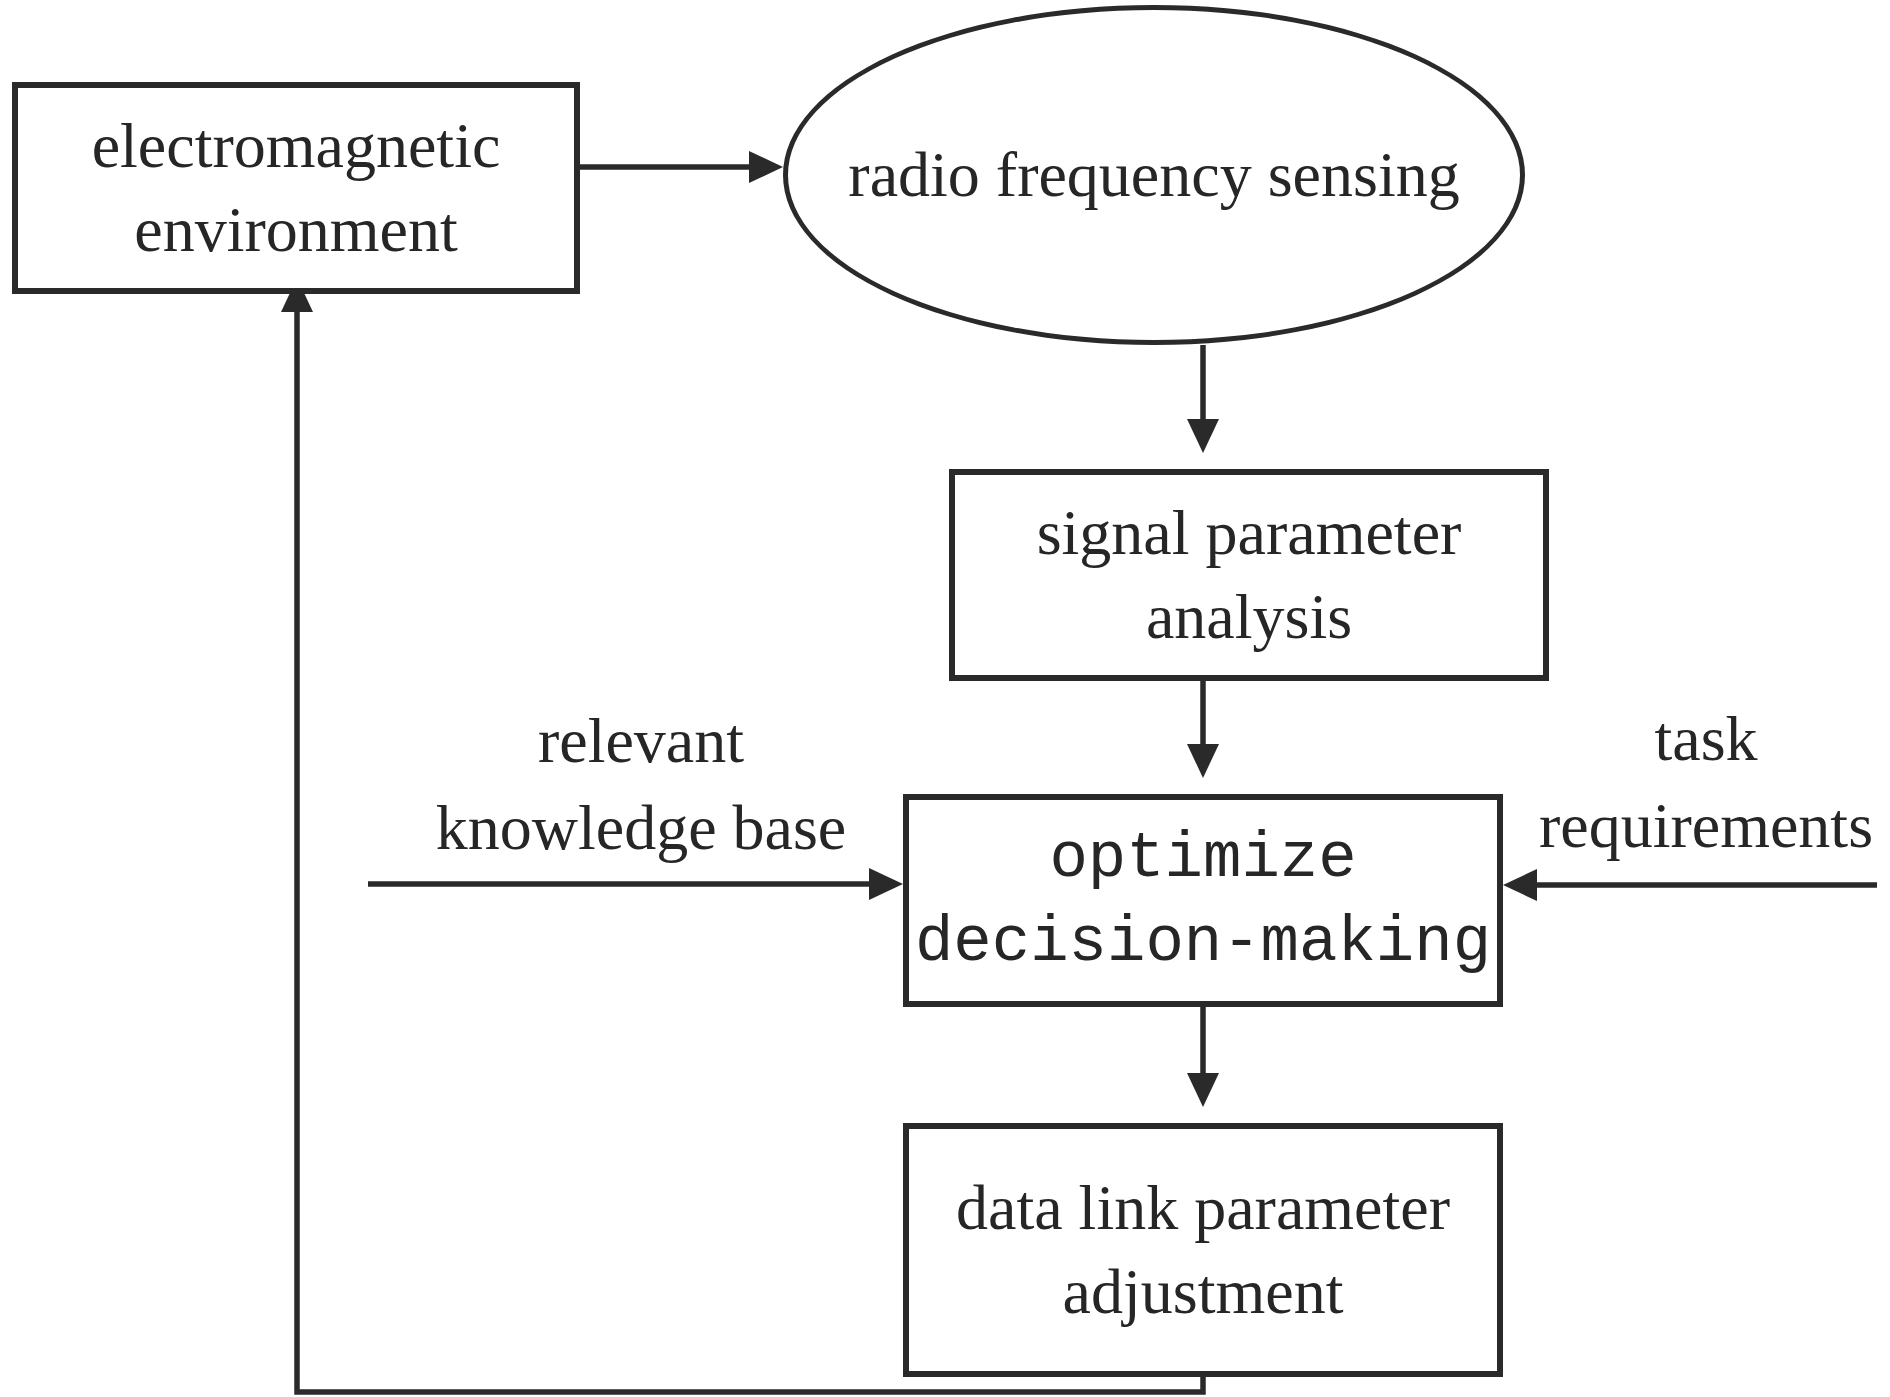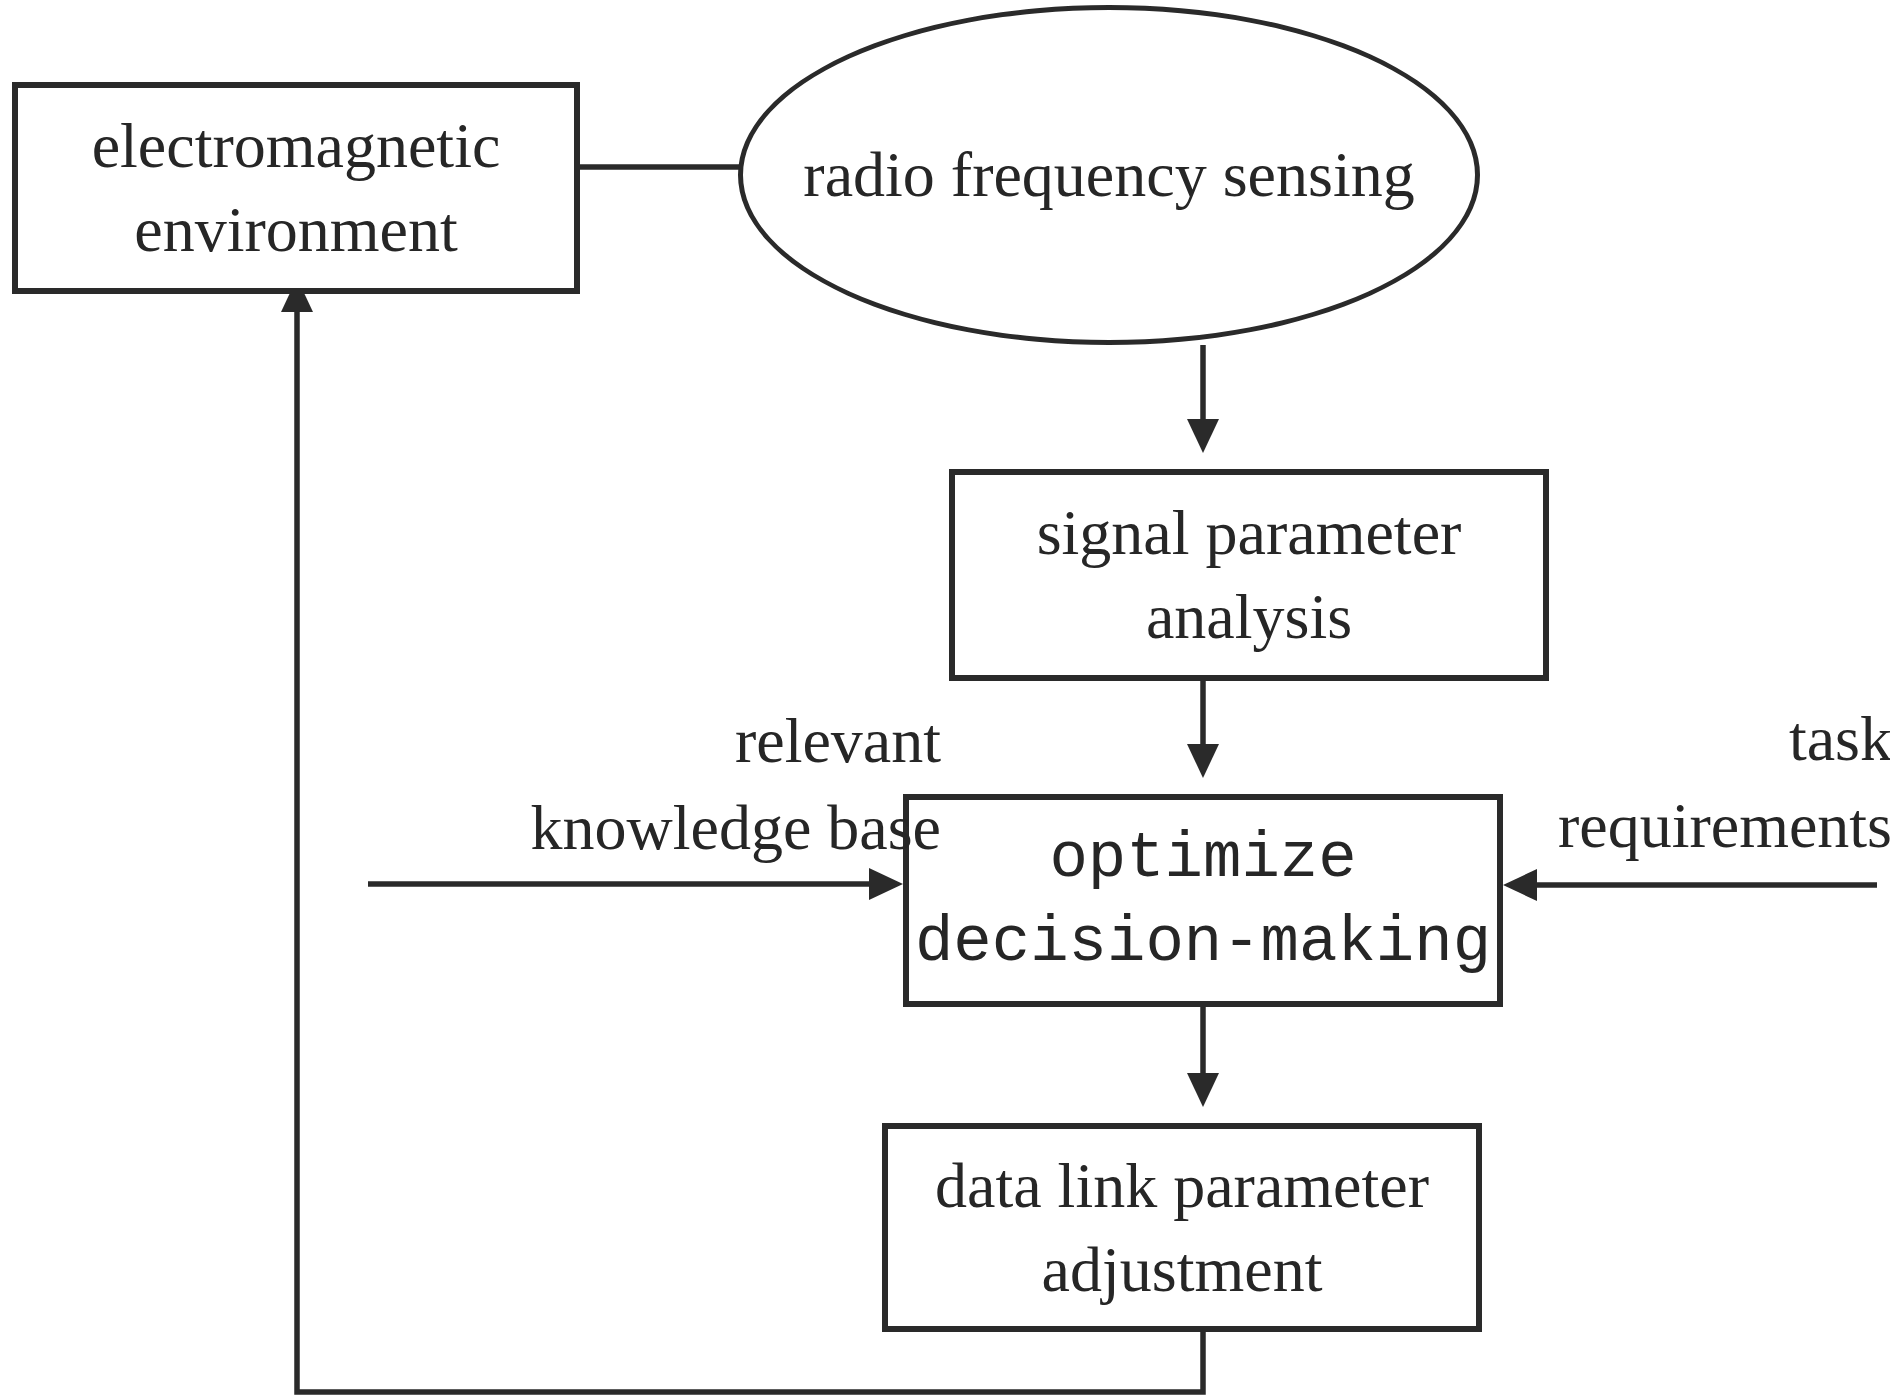"radio frequency sensing" #node-rf { left: 738px -> 783px }
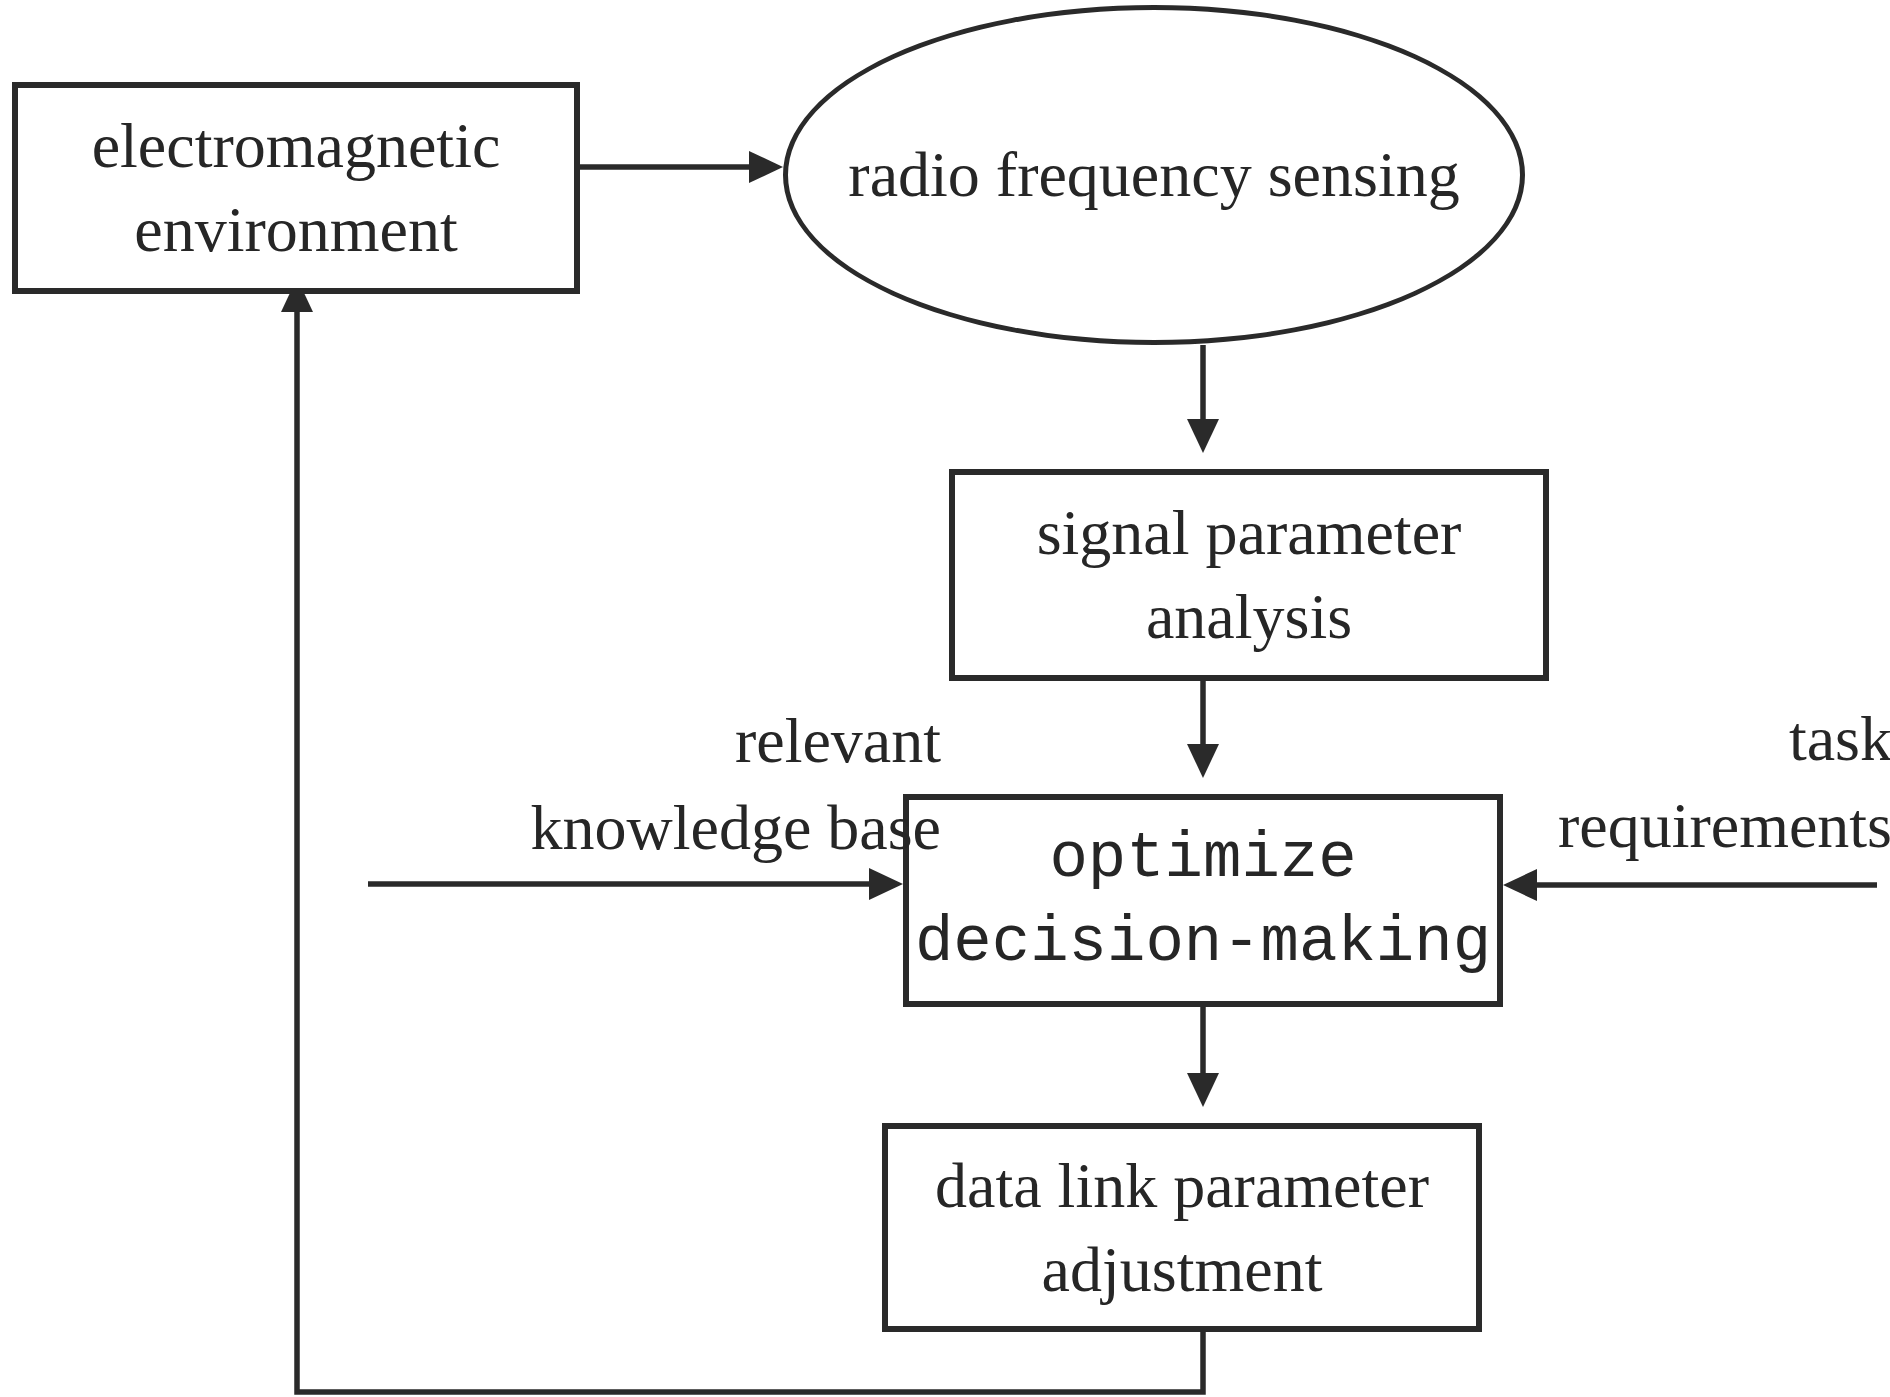"relevant" .float-label { text-align: right -> center }
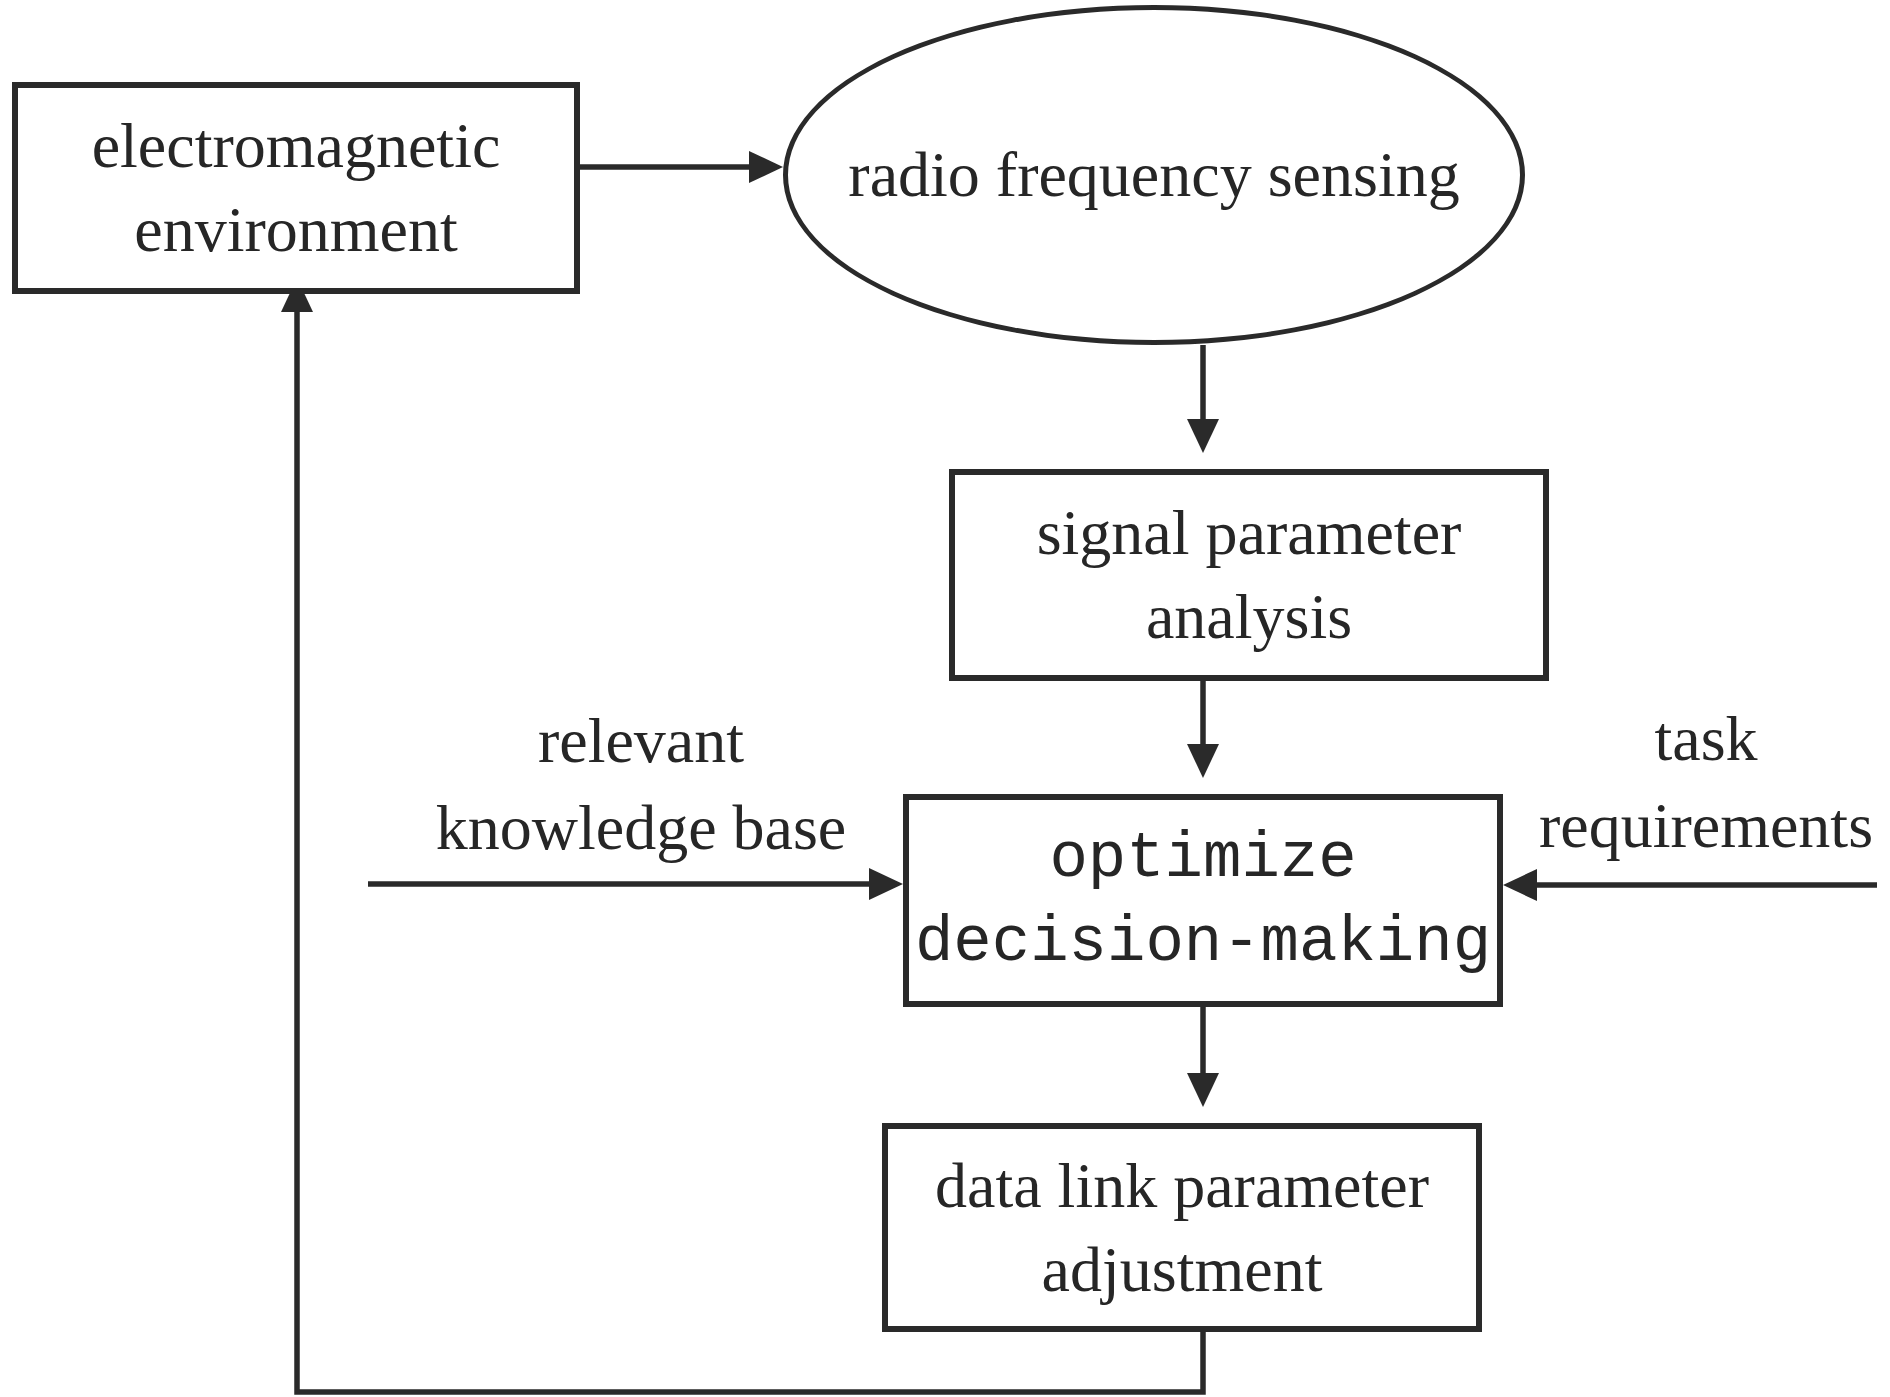"data link parameter" #node-dl { height: 209px -> 254px; left: 882px -> 903px }
